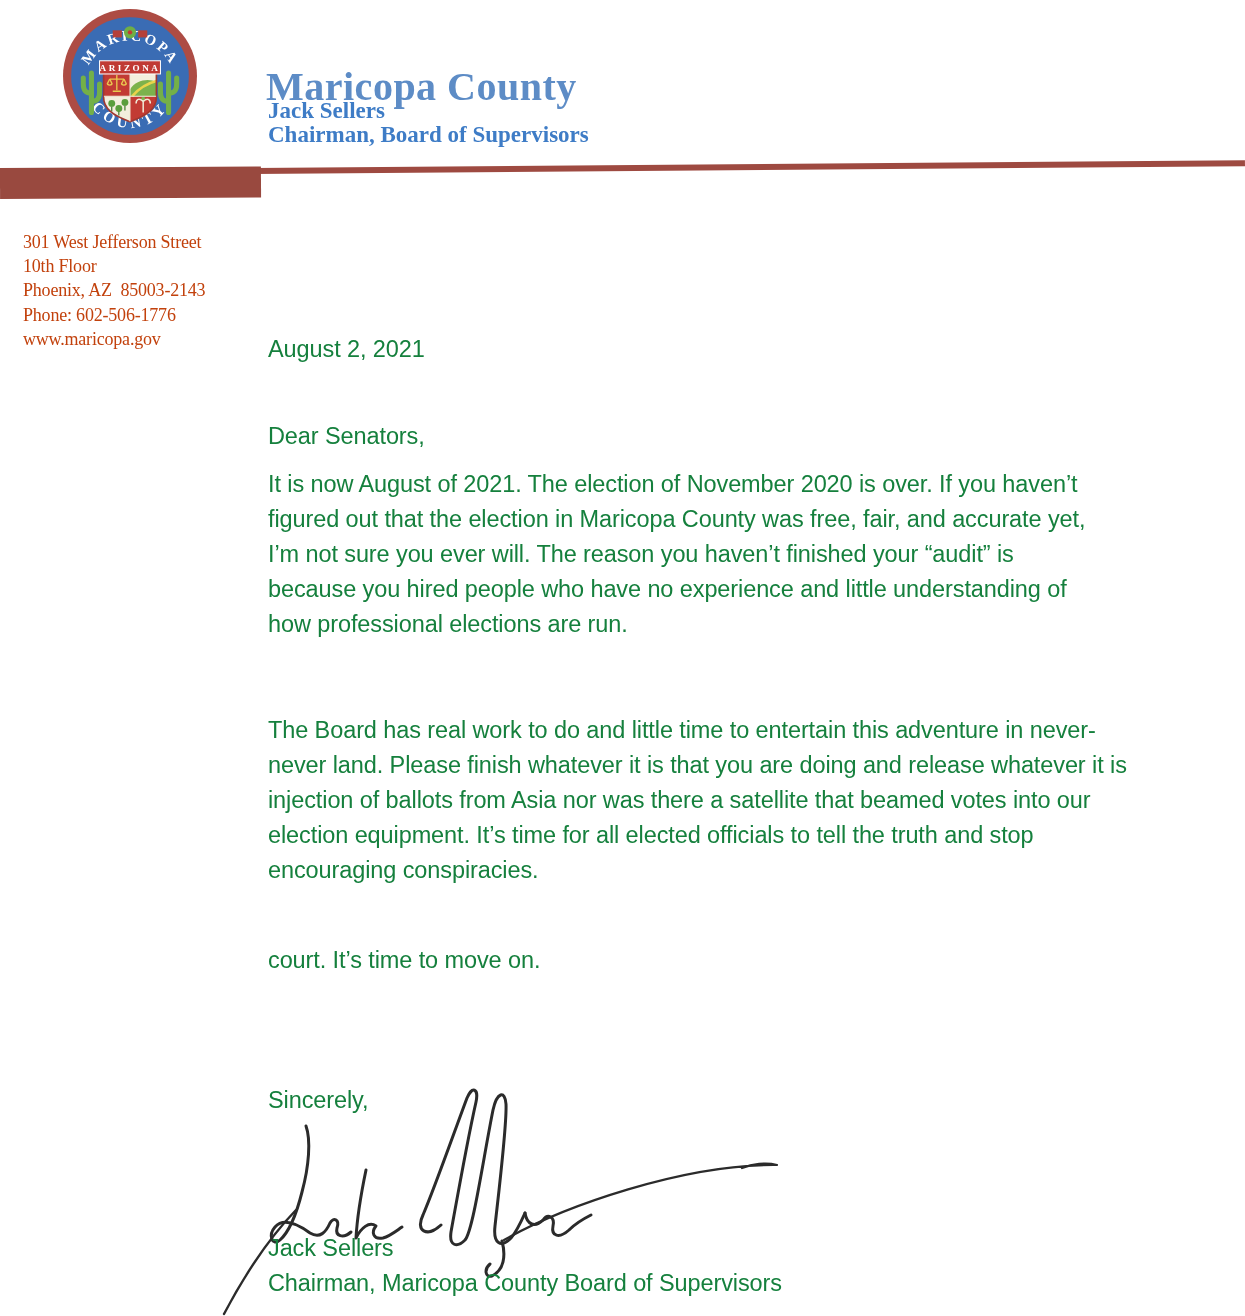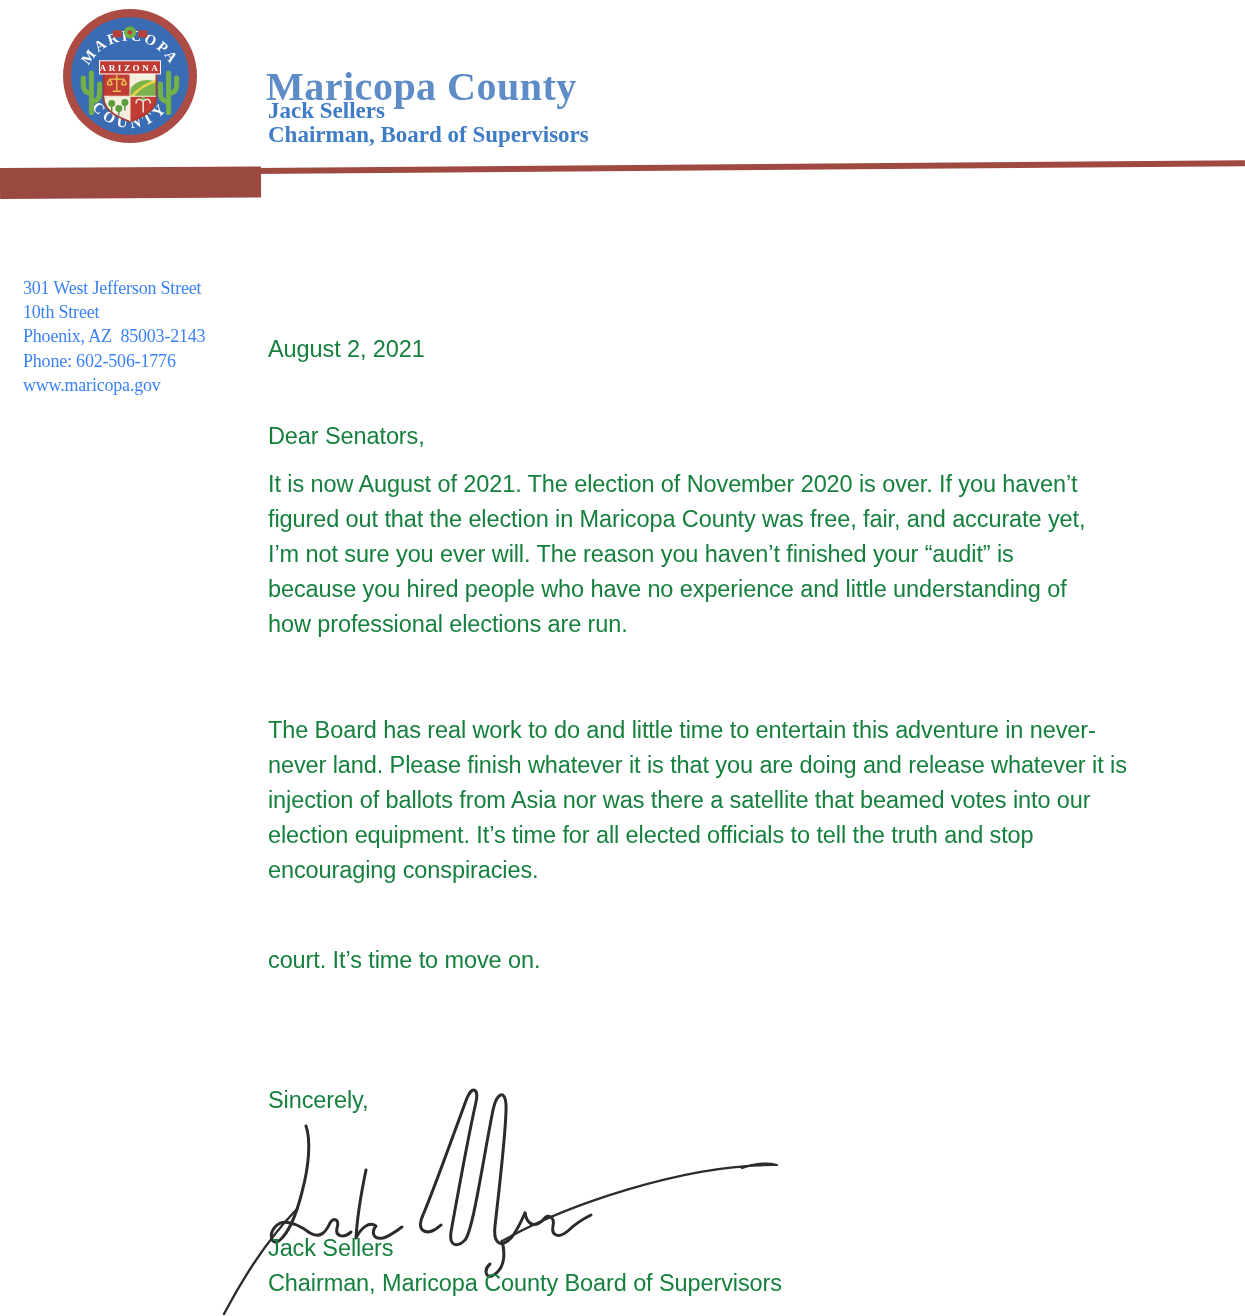"301 West Jefferson Street" .contact { color: #3b82f6 -> #c2410c; margin-top: 46px -> none }
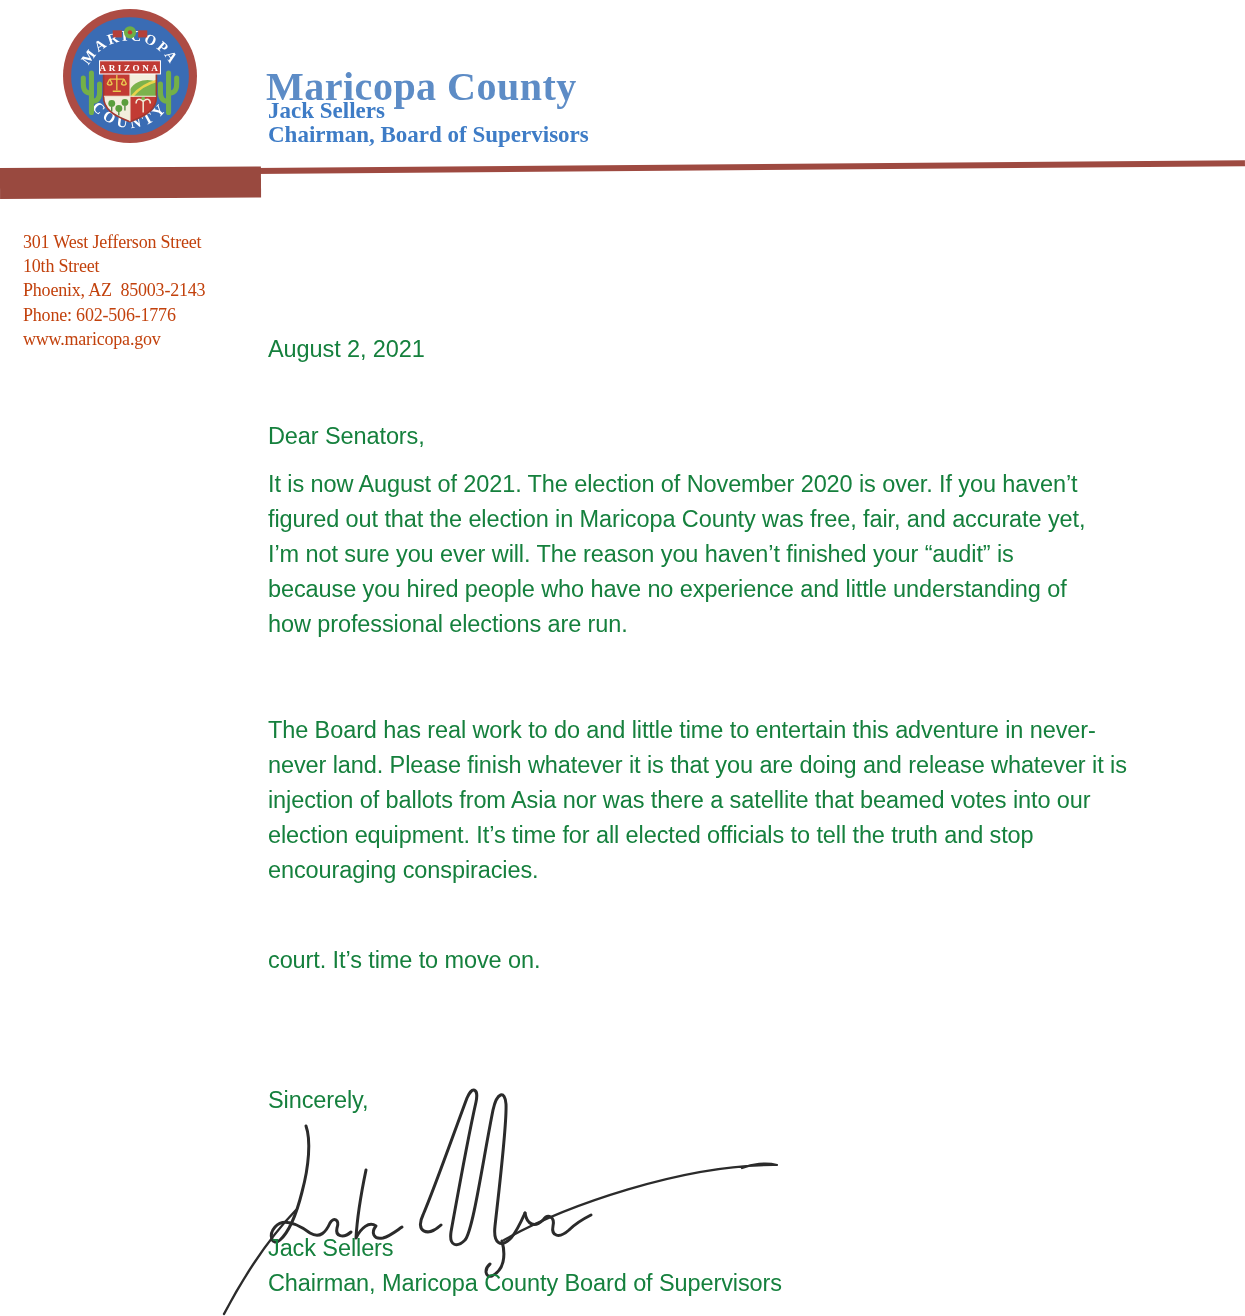"10th Street" div { text: Street -> Floor }
